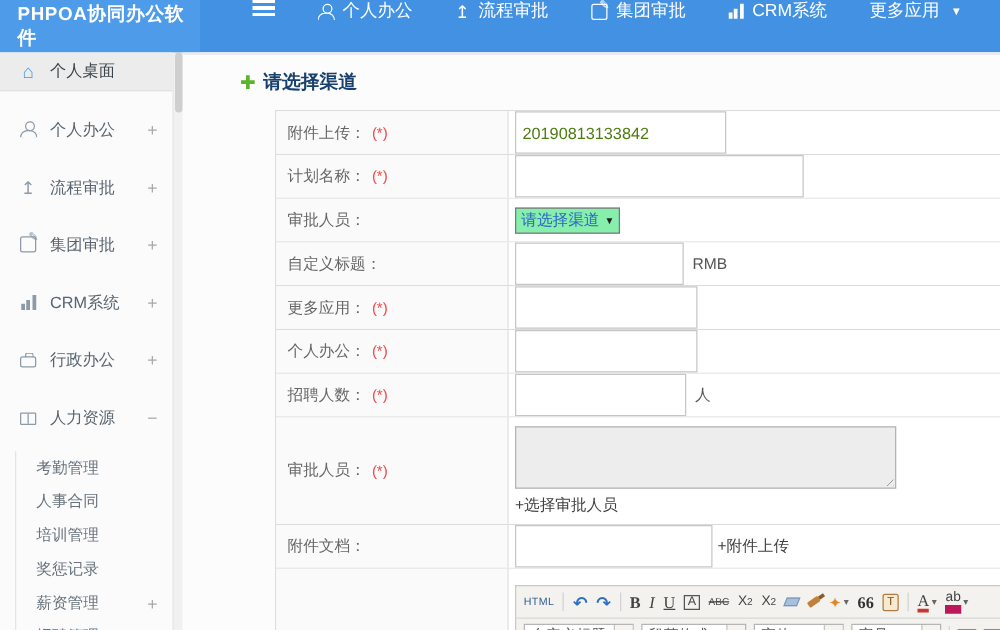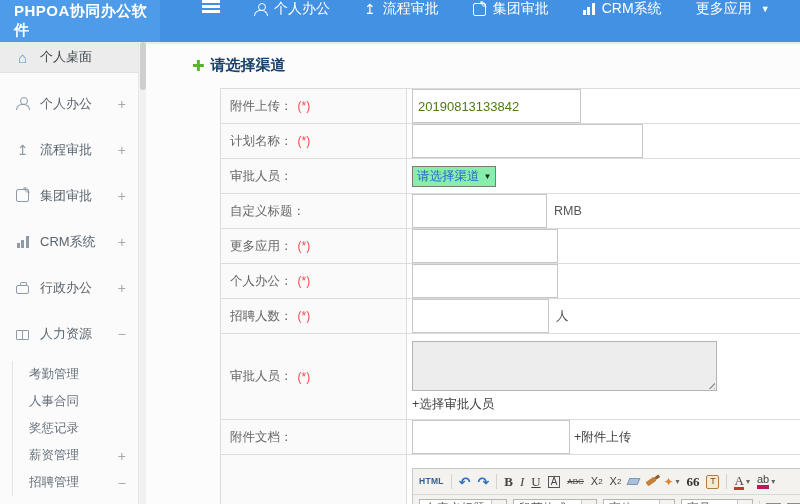"培训管理" div.side-item { html: none -> <div> <span>培训管理</span> </div> }
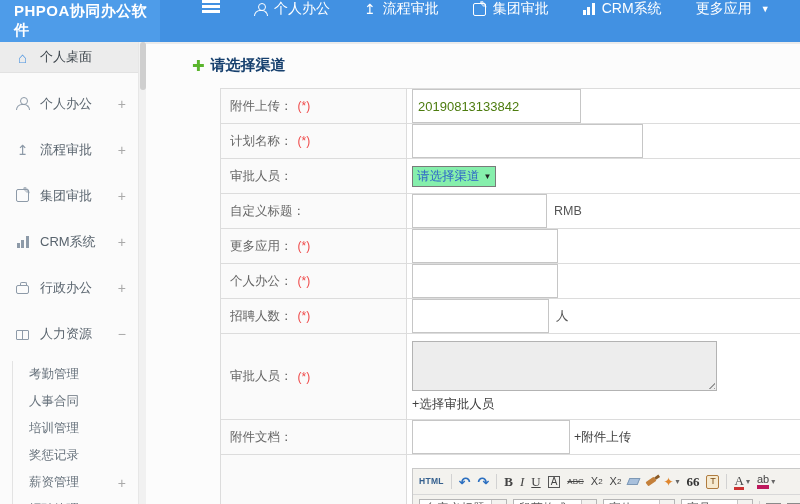"HTML" .t-html { font-weight: bold -> normal }
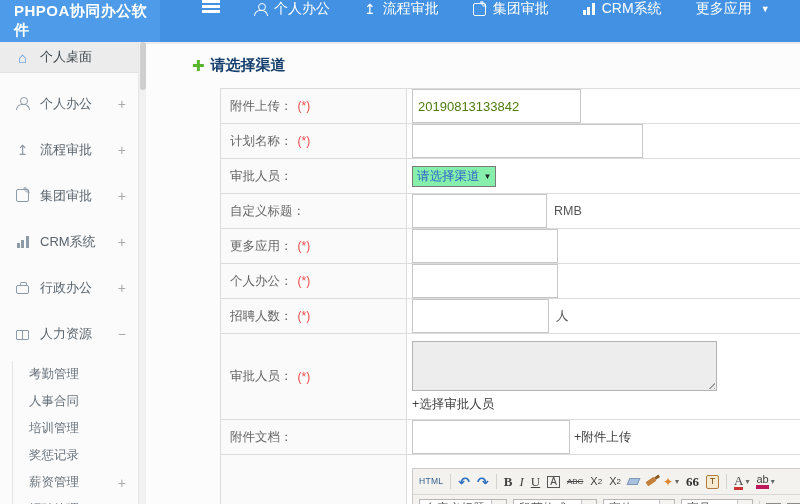"ab" .t-bg { border-bottom: 4px solid #be185d -> 7px solid #be185d }
